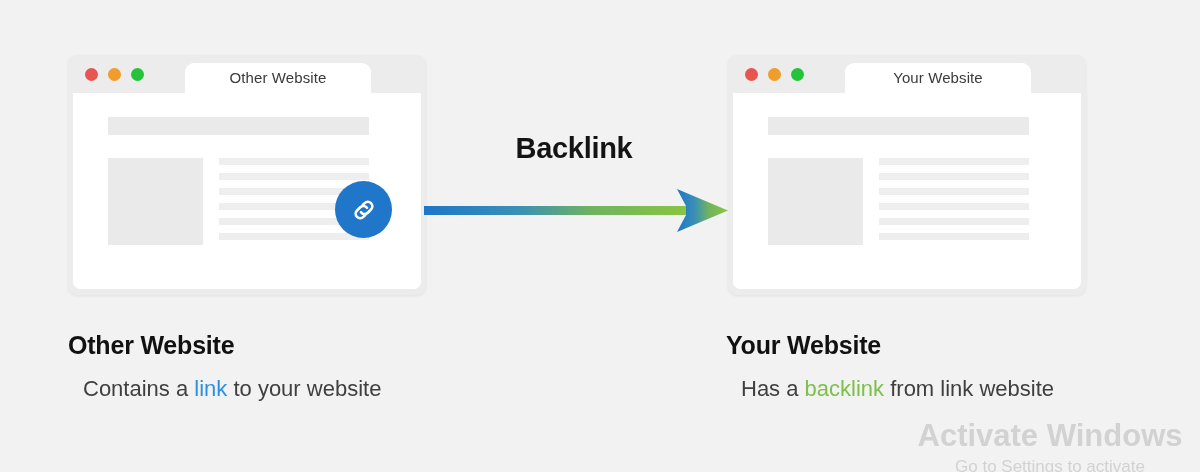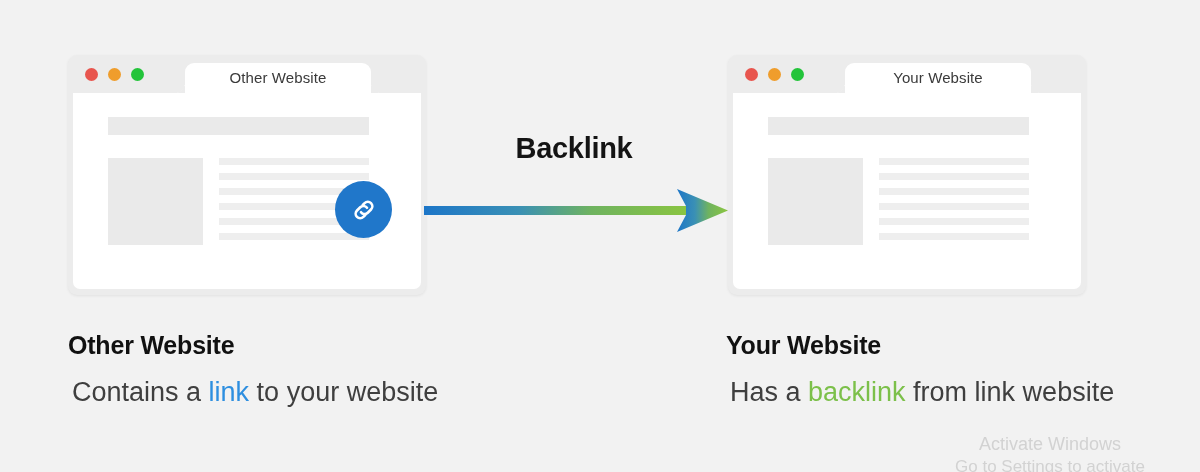"Contains a link to your" .caption-sub { font-size: 27px -> 22px; margin: 4px -> 15px }
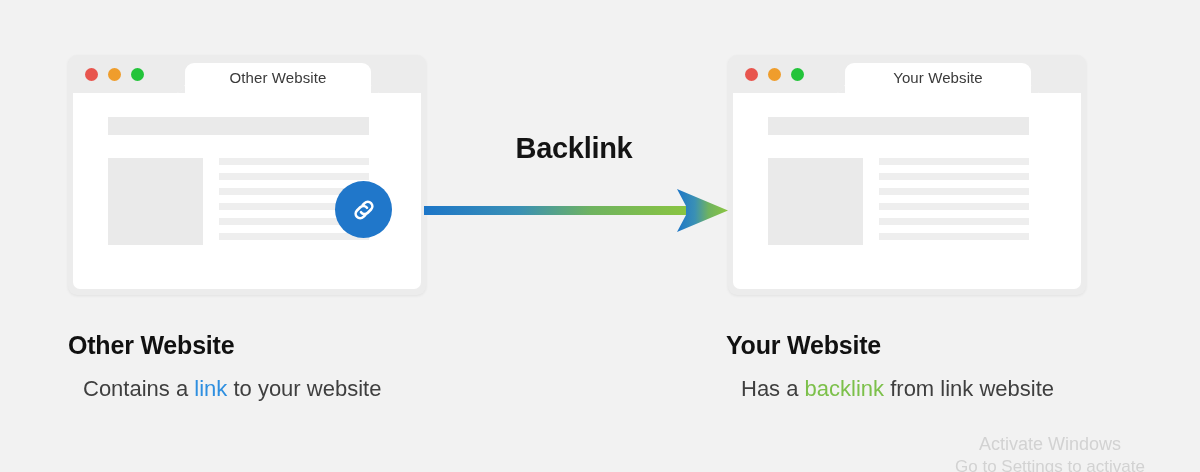"Activate Windows" .wm-line1 { font-size: 18px -> 31px; font-weight: none -> bold }
